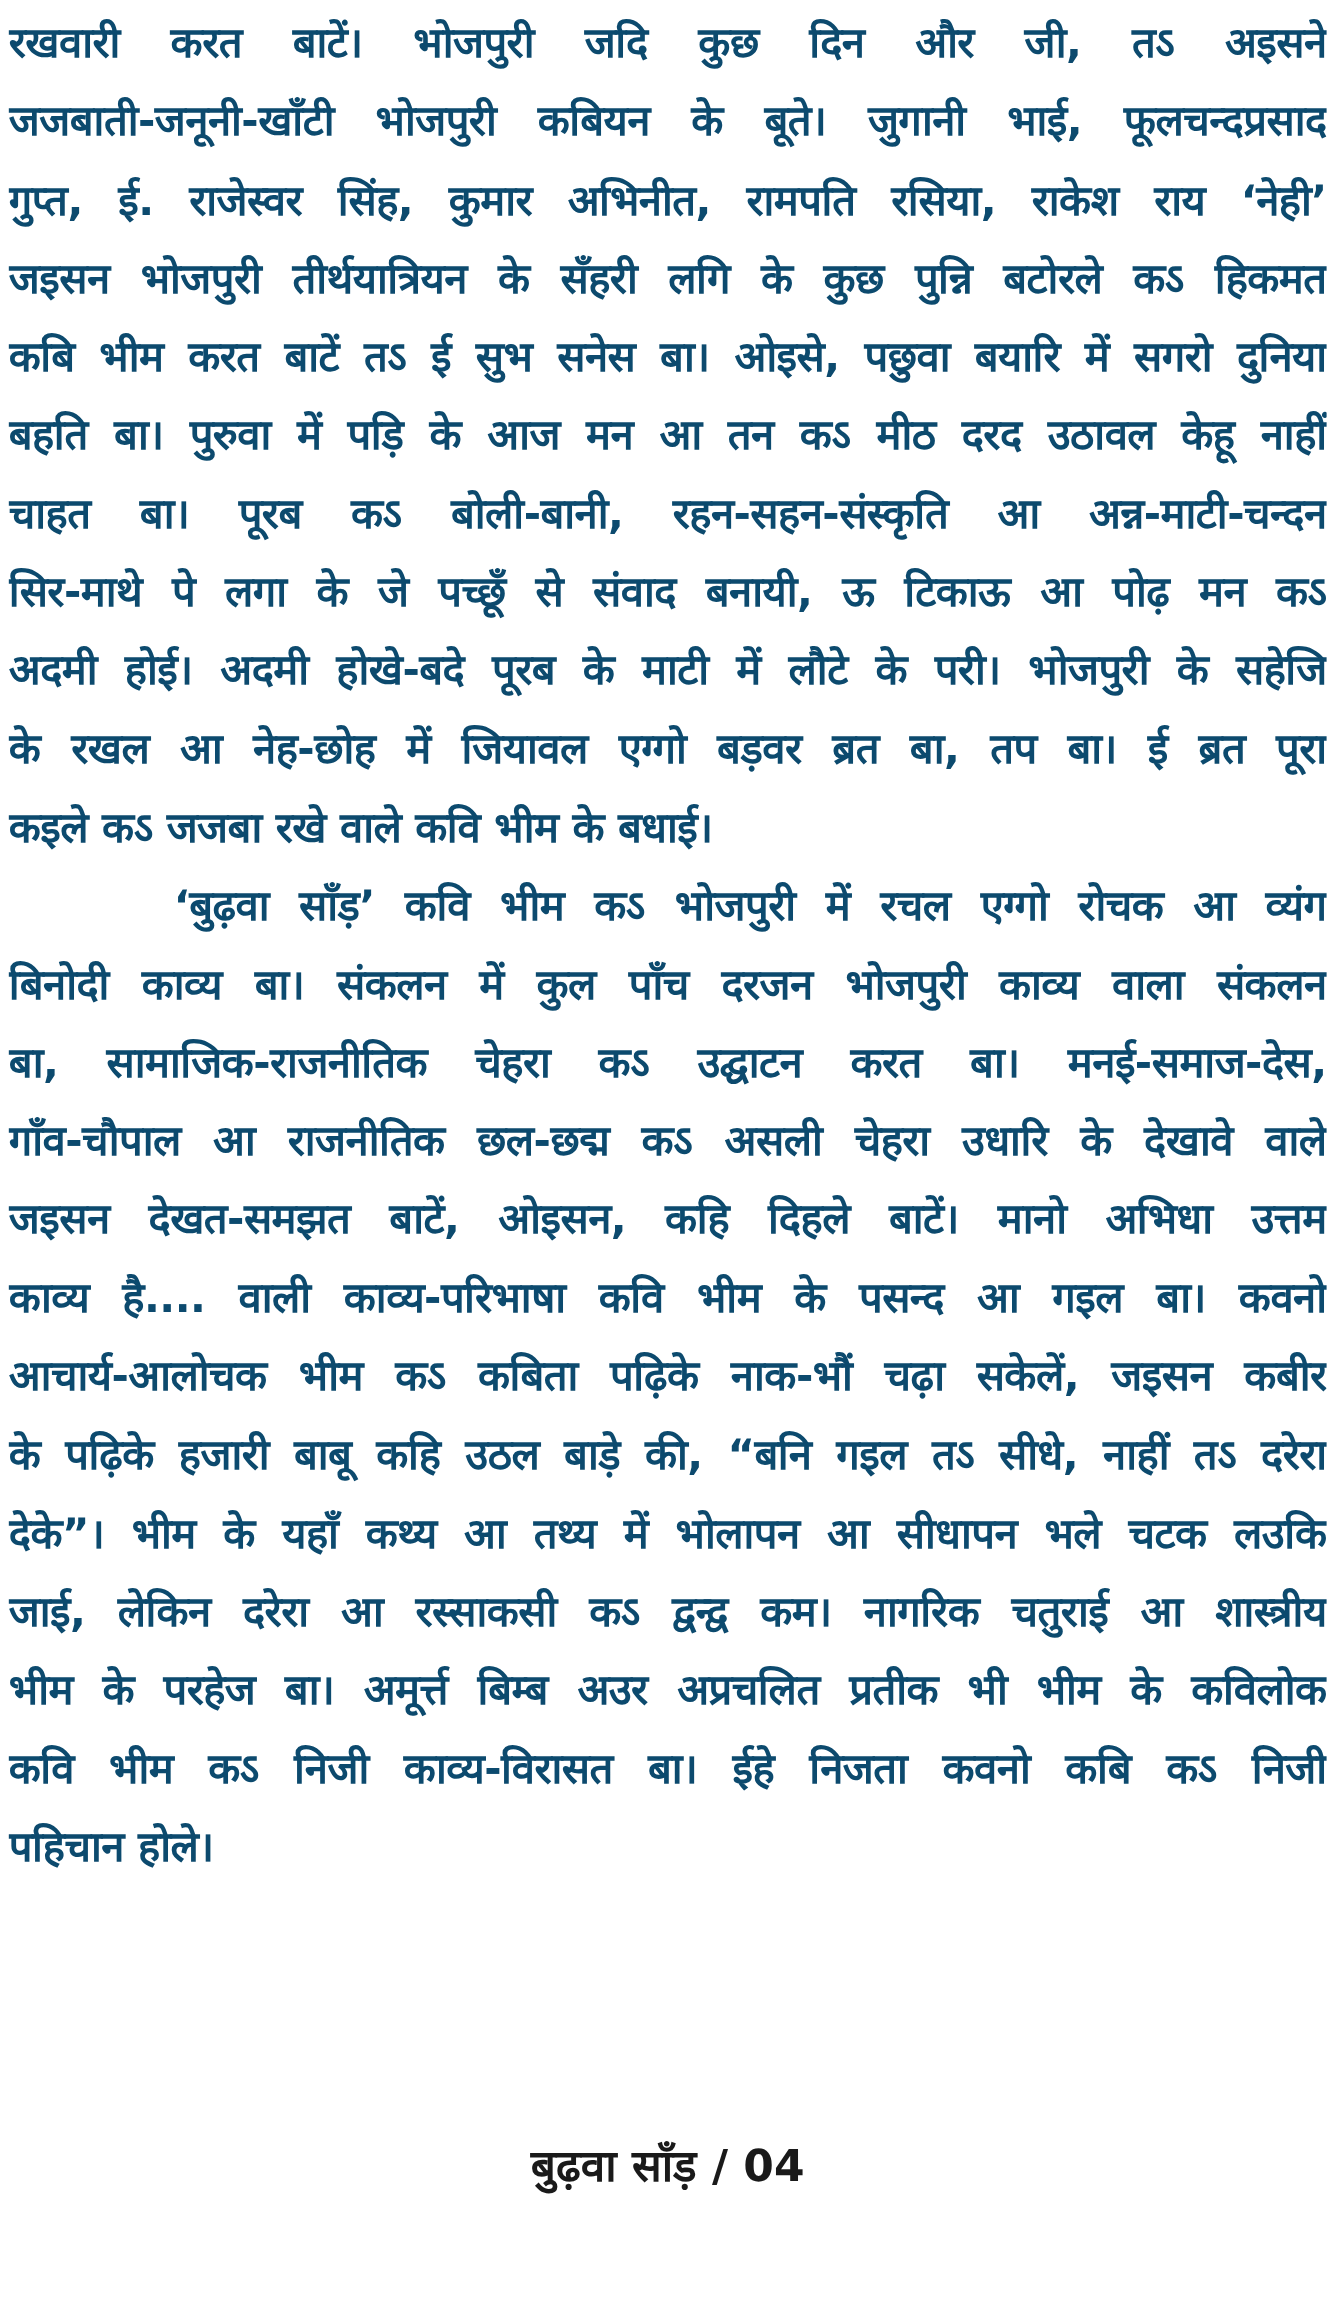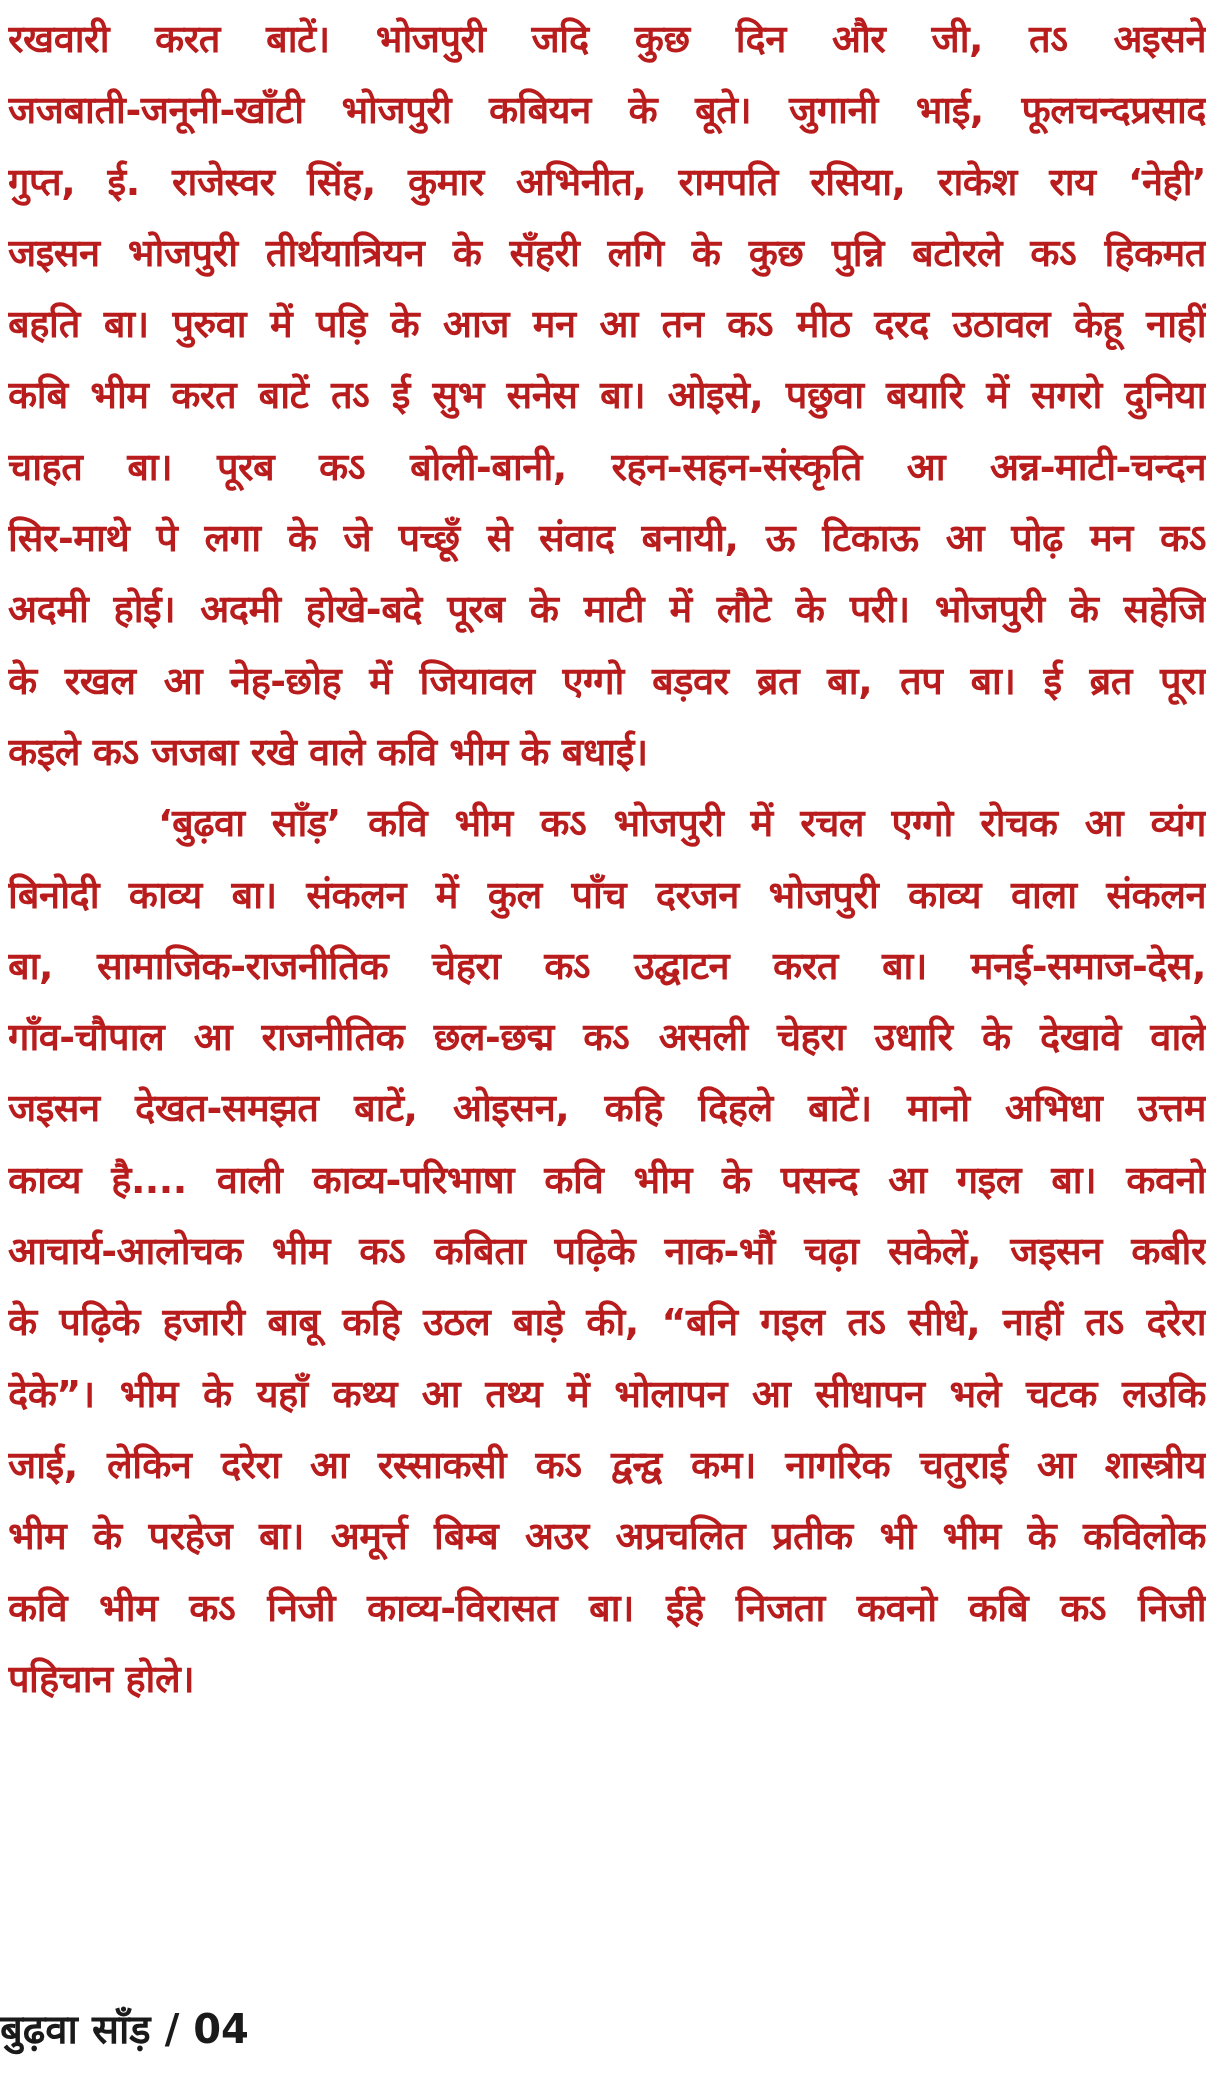"रखवारी करत बाटें। भोजपुरी जदि" .page { color: #b91c1c -> #0c4a6e }
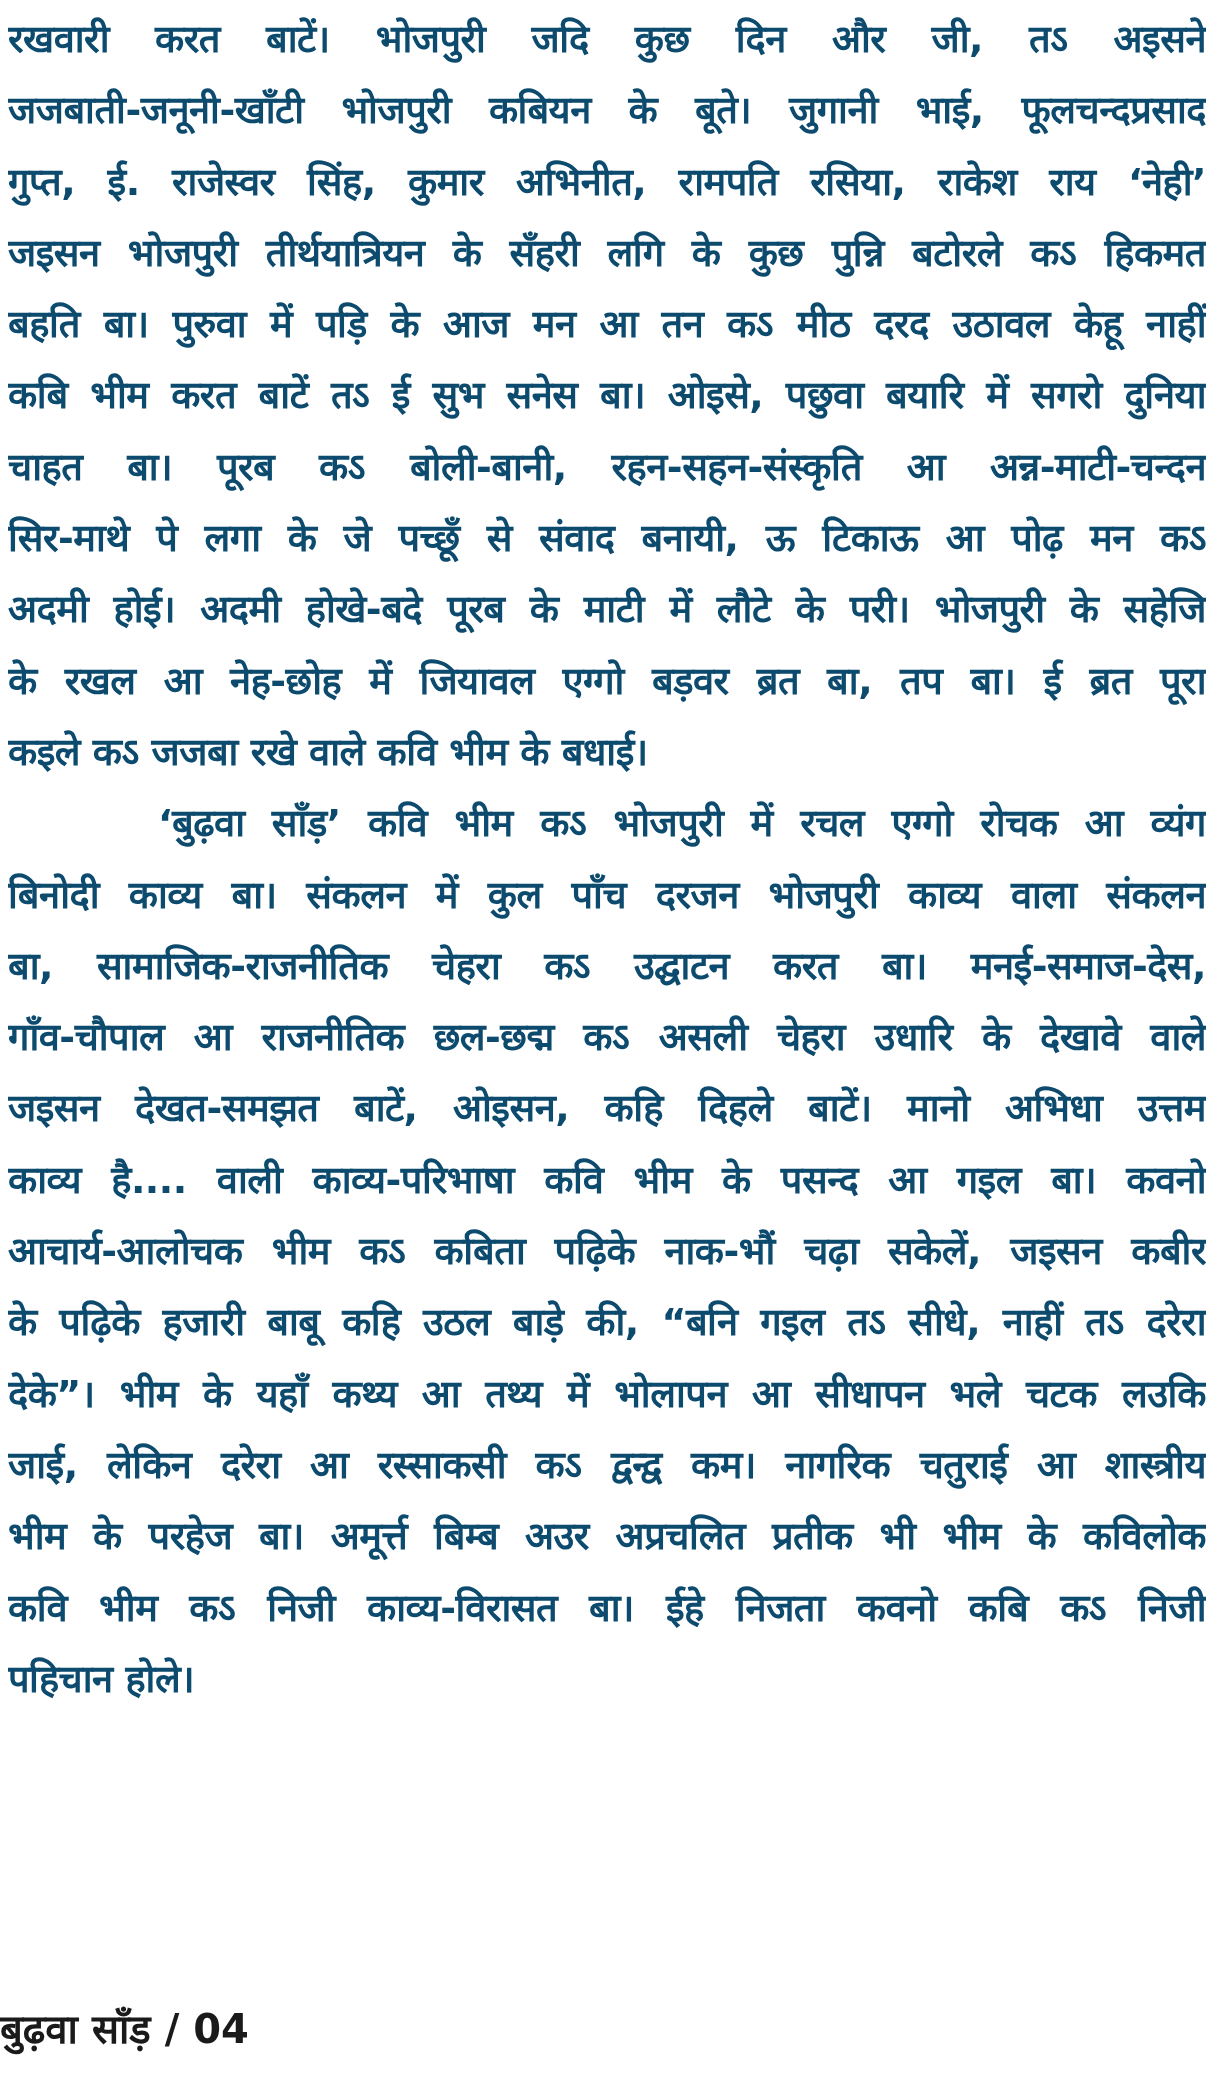"बहति बा। पुरुवा में पड़ि" div.line { order: before "कबि भीम करत बाटें तऽ" -> after "कबि भीम करत बाटें तऽ" }
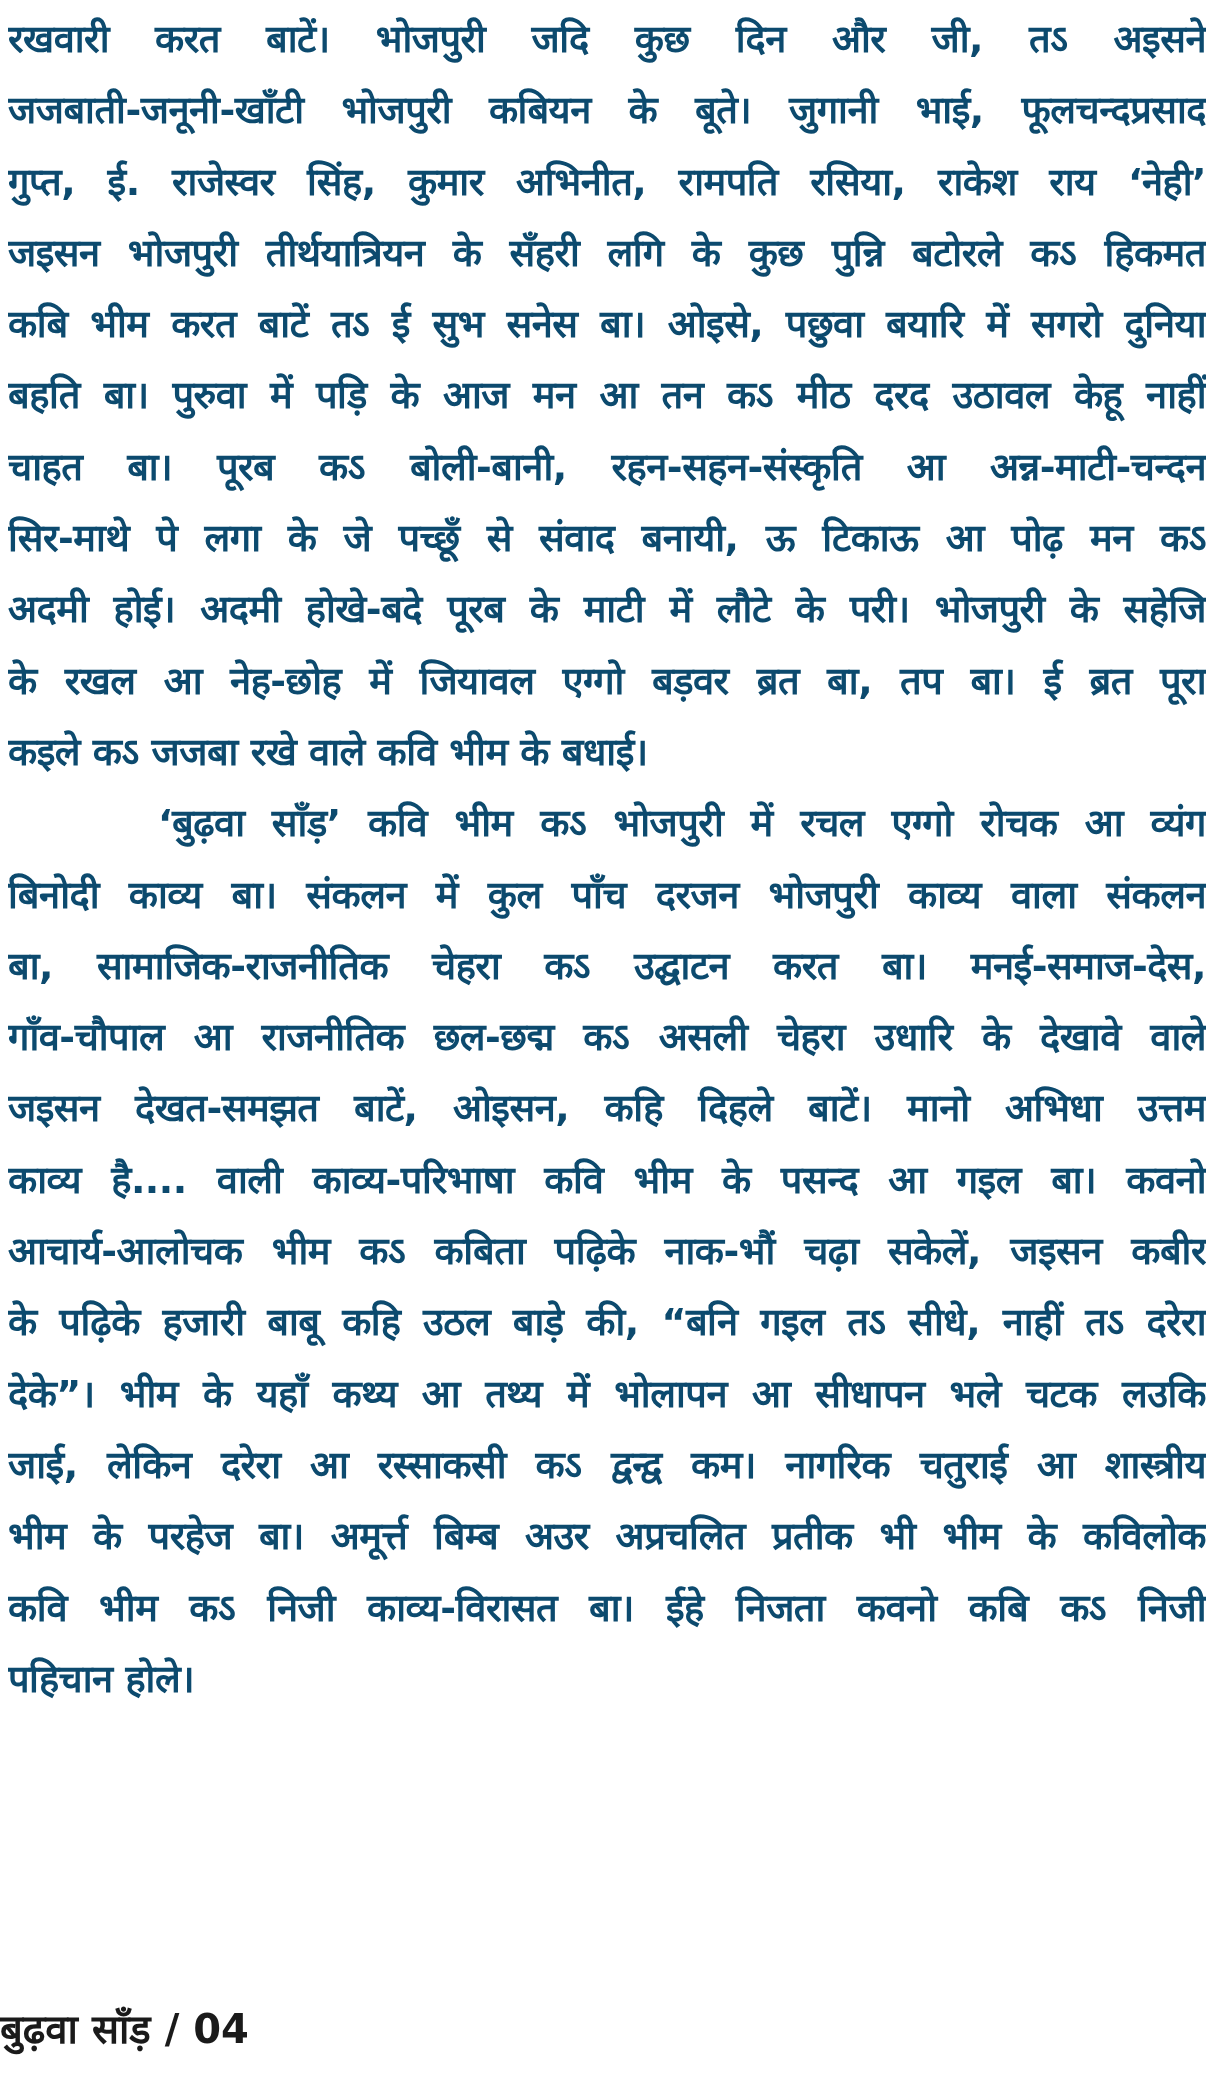"बुढ़वा साँड़ / 04" .footer { text-align: none -> center; top: 2000px -> 1940px }
